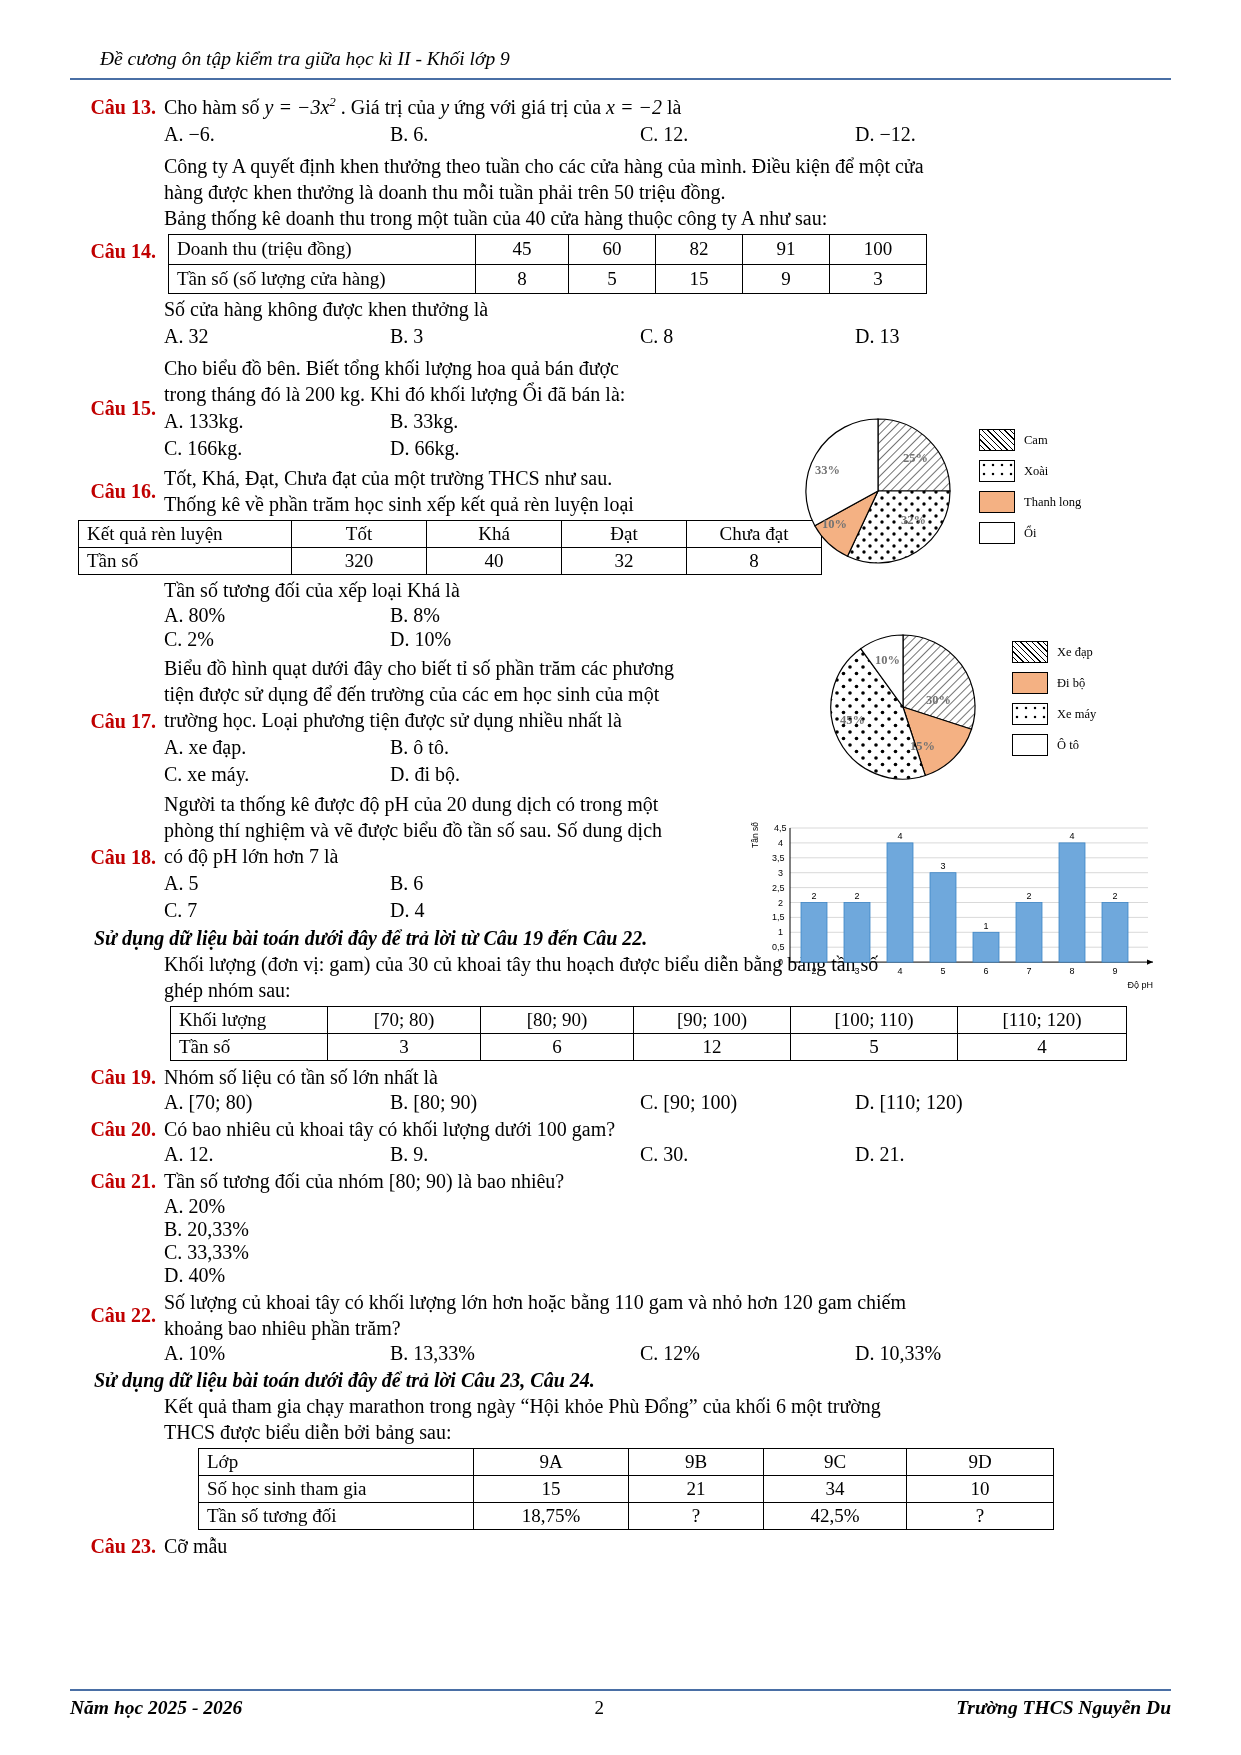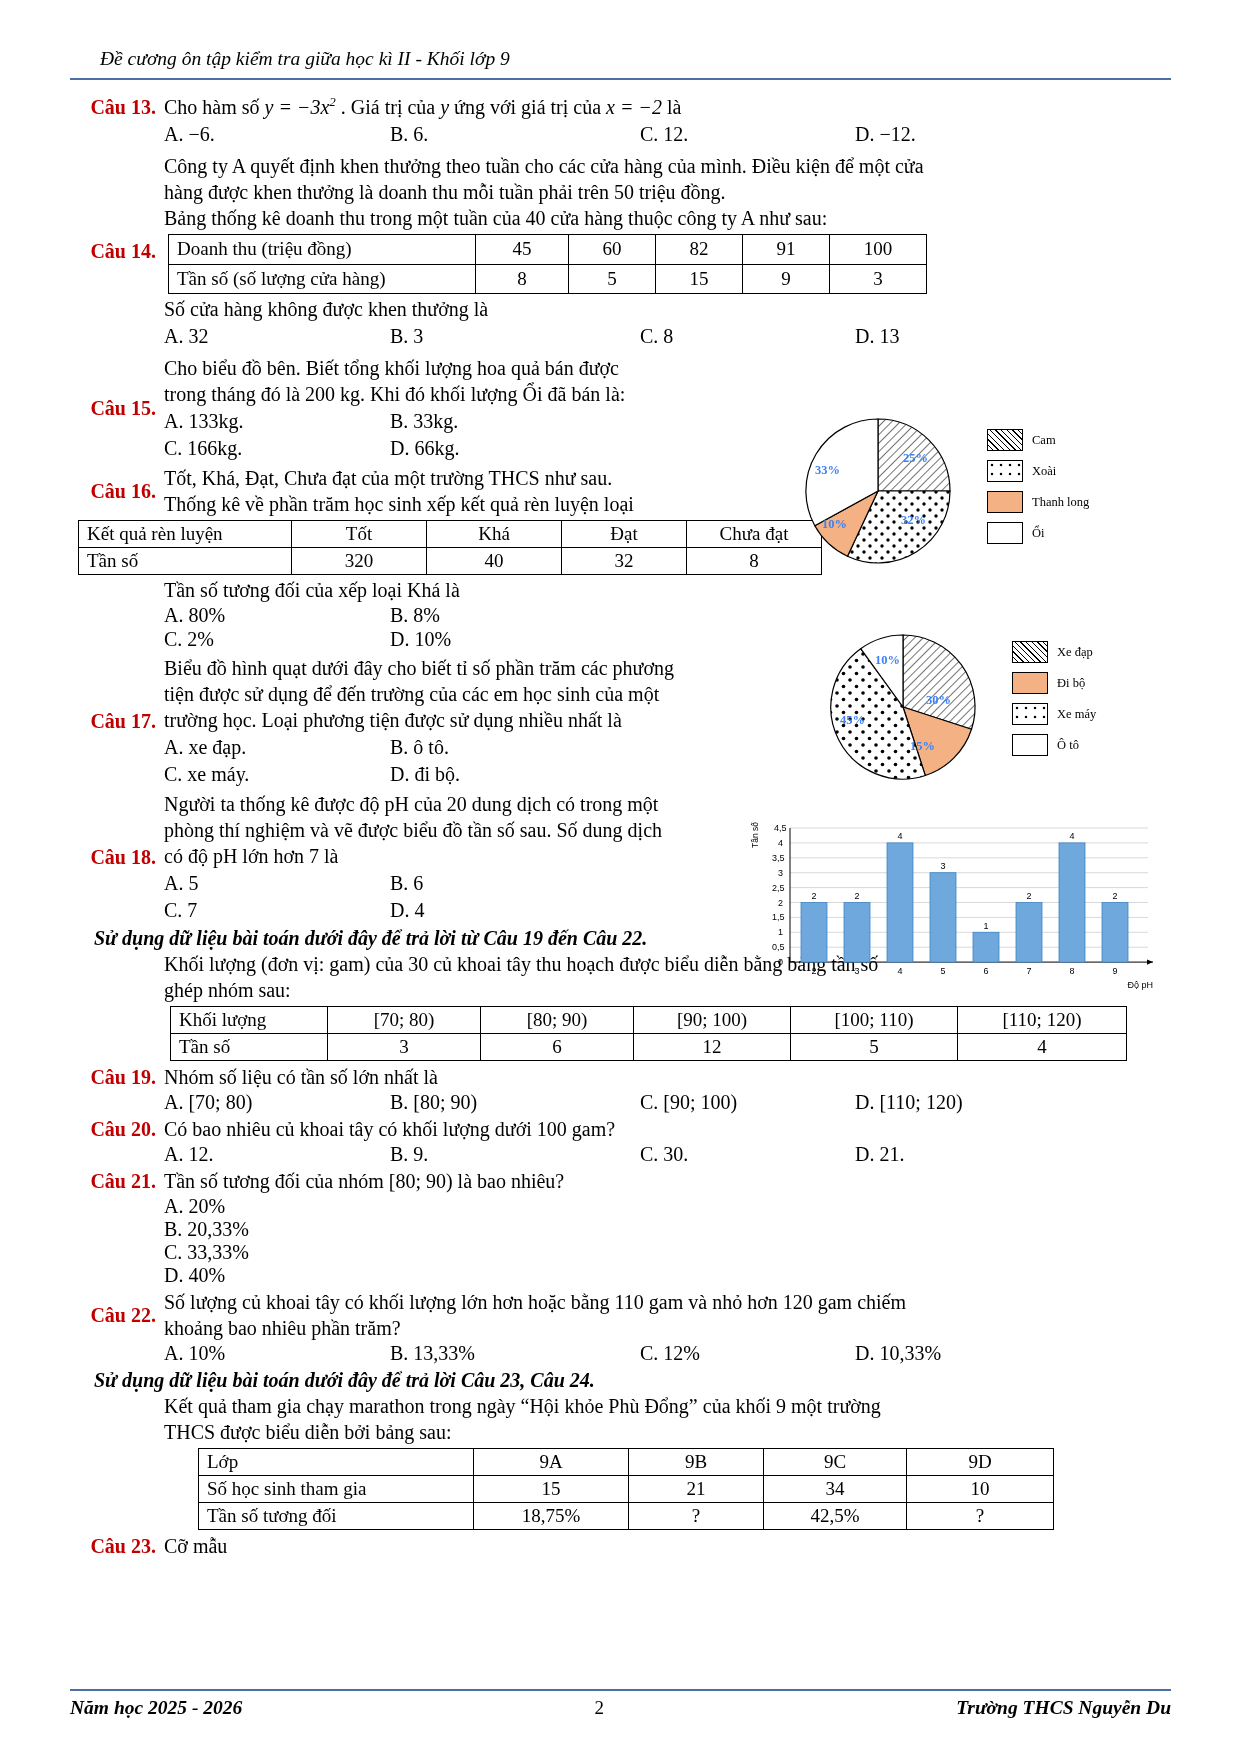"Cam" div.legend { left: 212px -> 204px }
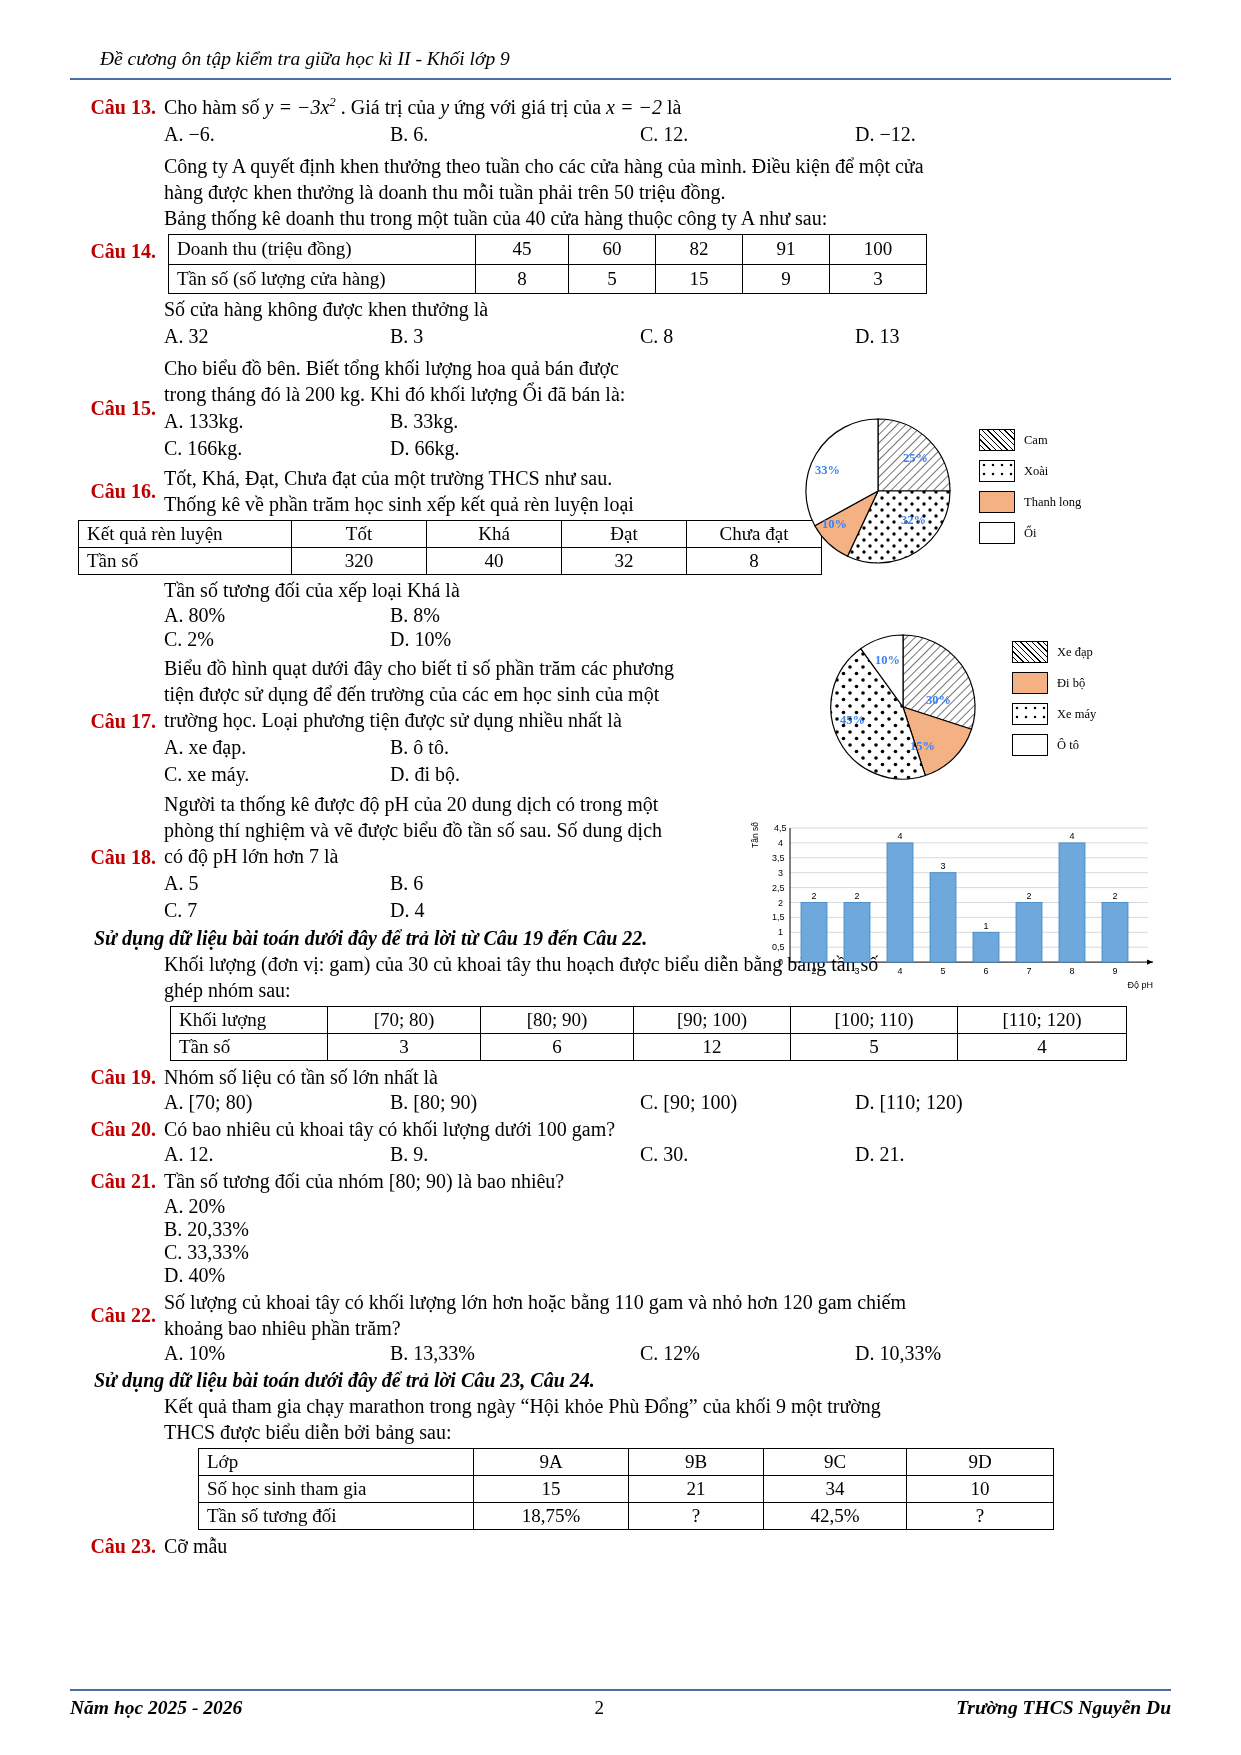"25%" .pielabel { color: #3b82f6 -> #737373 }
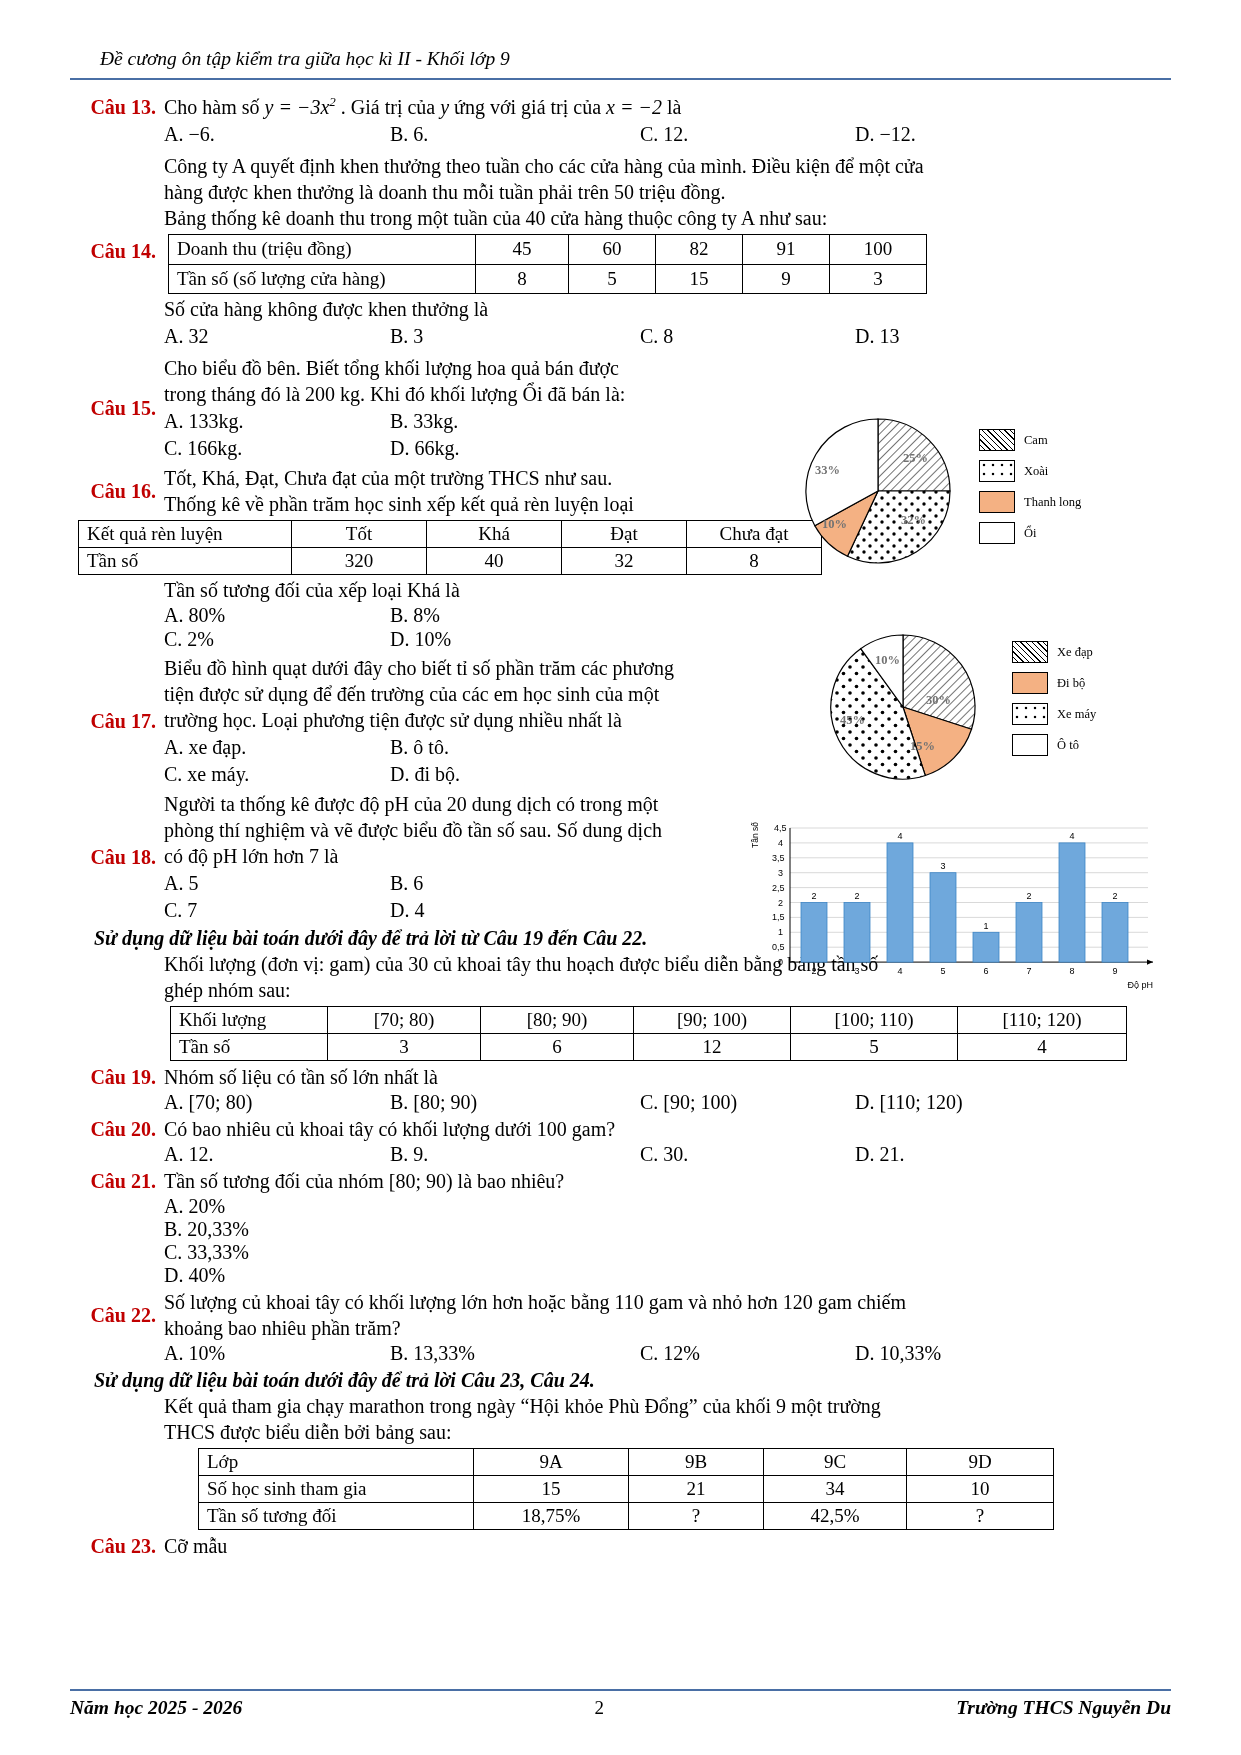"Kết quả tham gia chạy" div.indent { text: 9 -> 6 }
